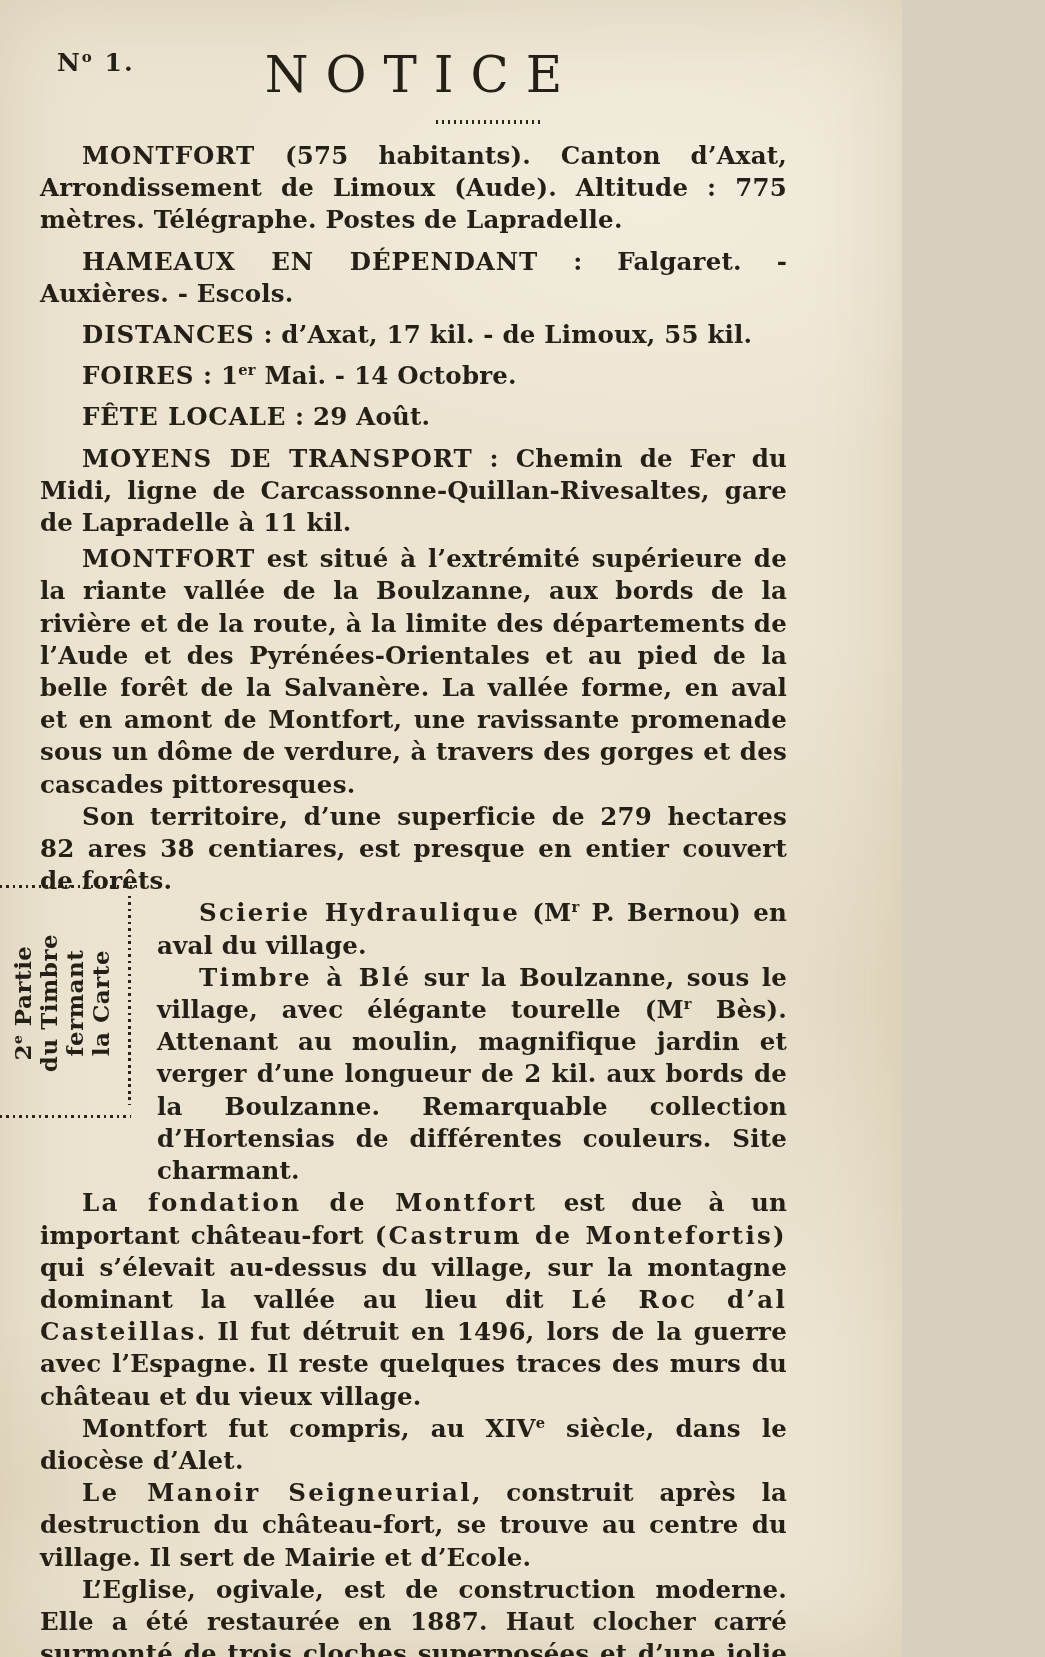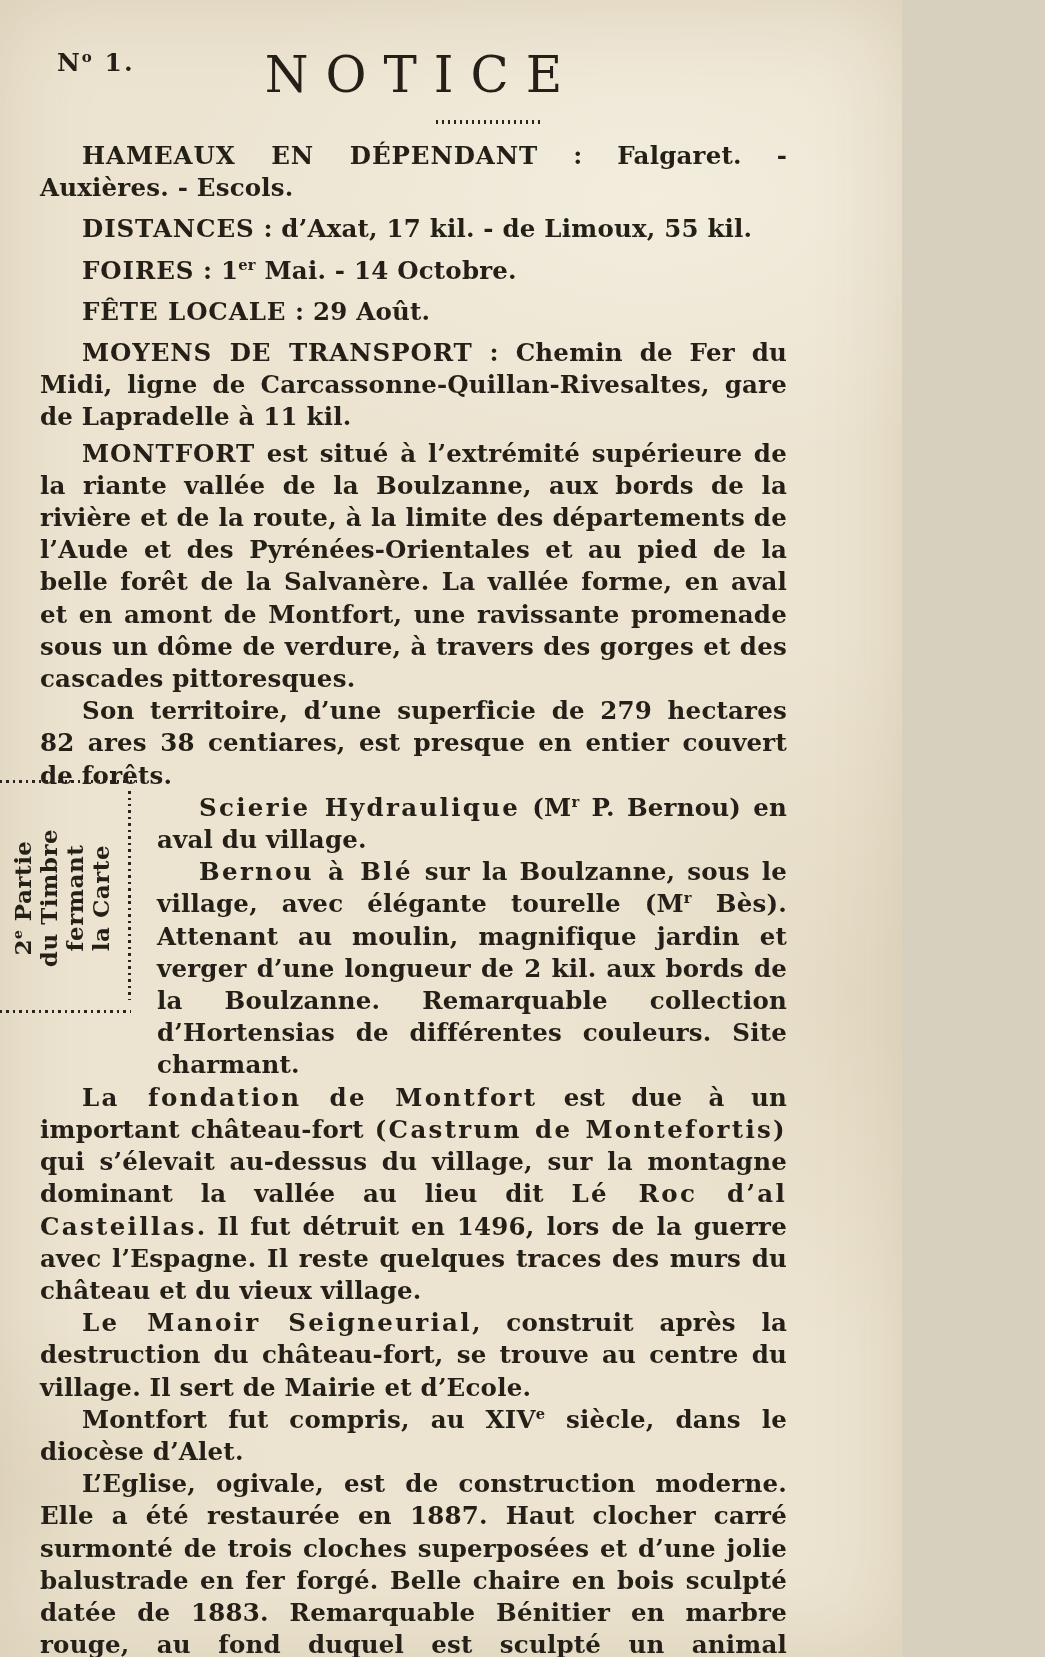"MONTFORT (575 habitants). Canton d’Axat," p.indent { html: none -> <p><span>MONTFORT</span><span> (575 habitants). Canton d’Axat, Arrondissement de Limoux (Aude). Altitude : 775 mètres. Télégraphe. Postes de Lapradelle.</span></p> }
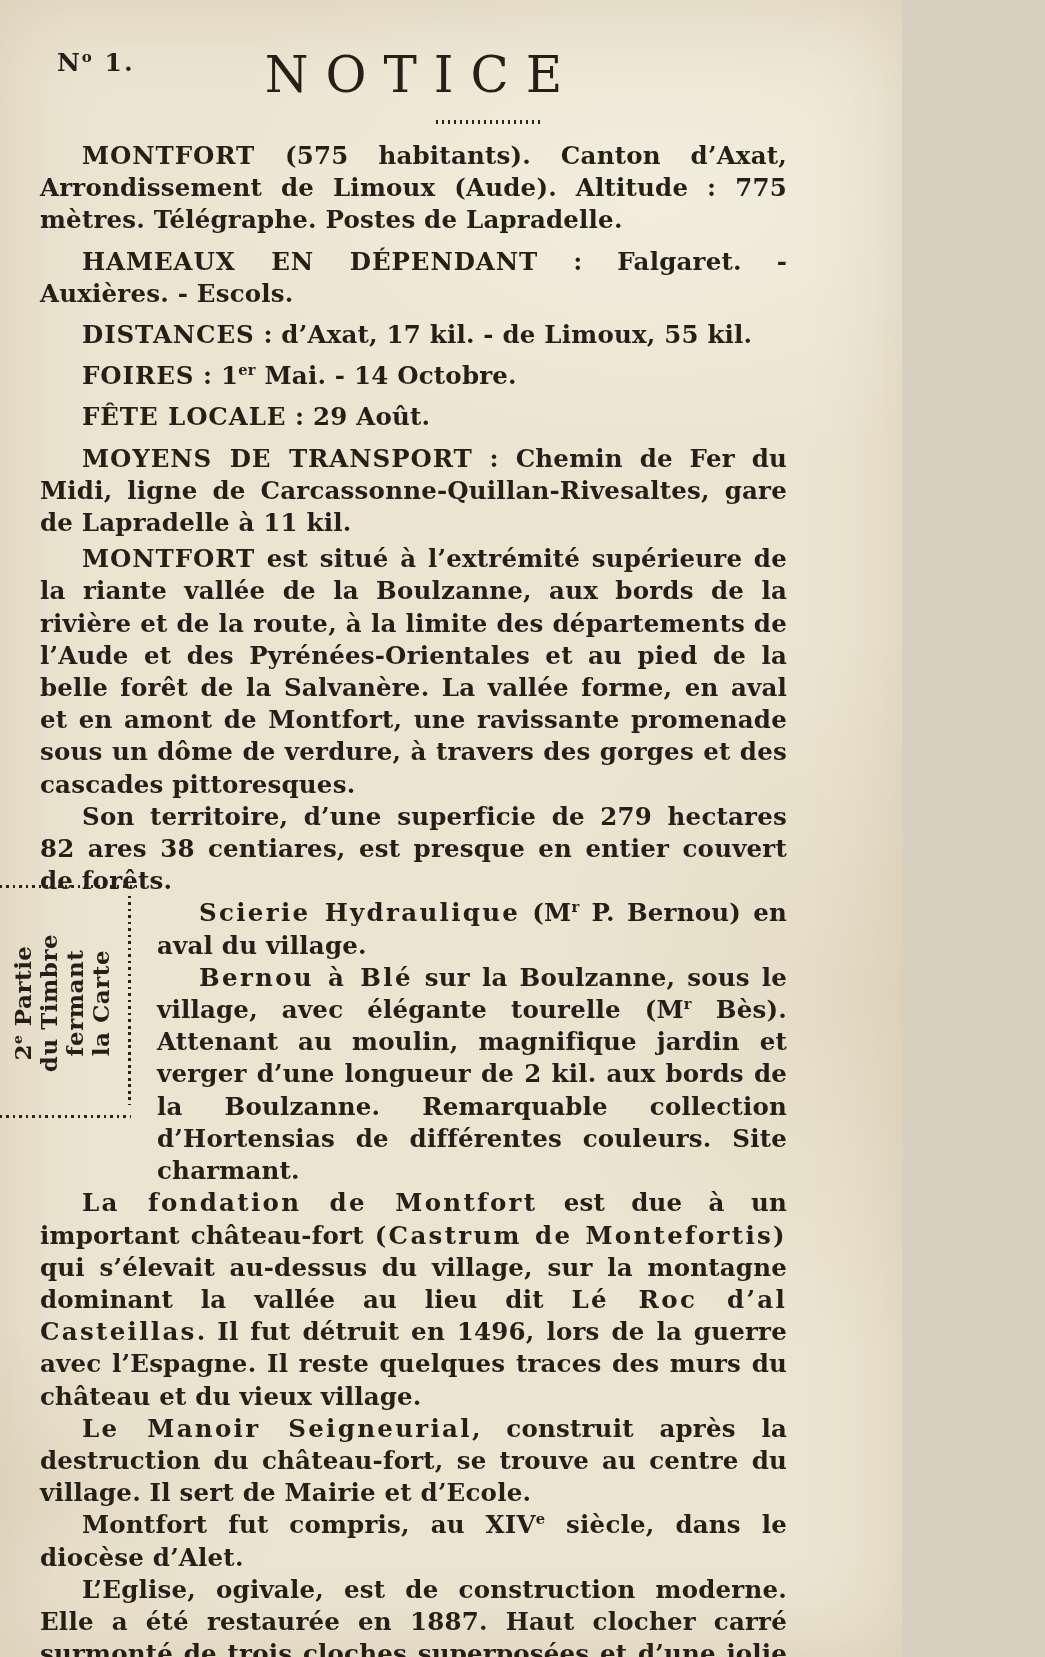"Bernou à Blé" span.seg-fancy { text: Bernou -> Timbre }
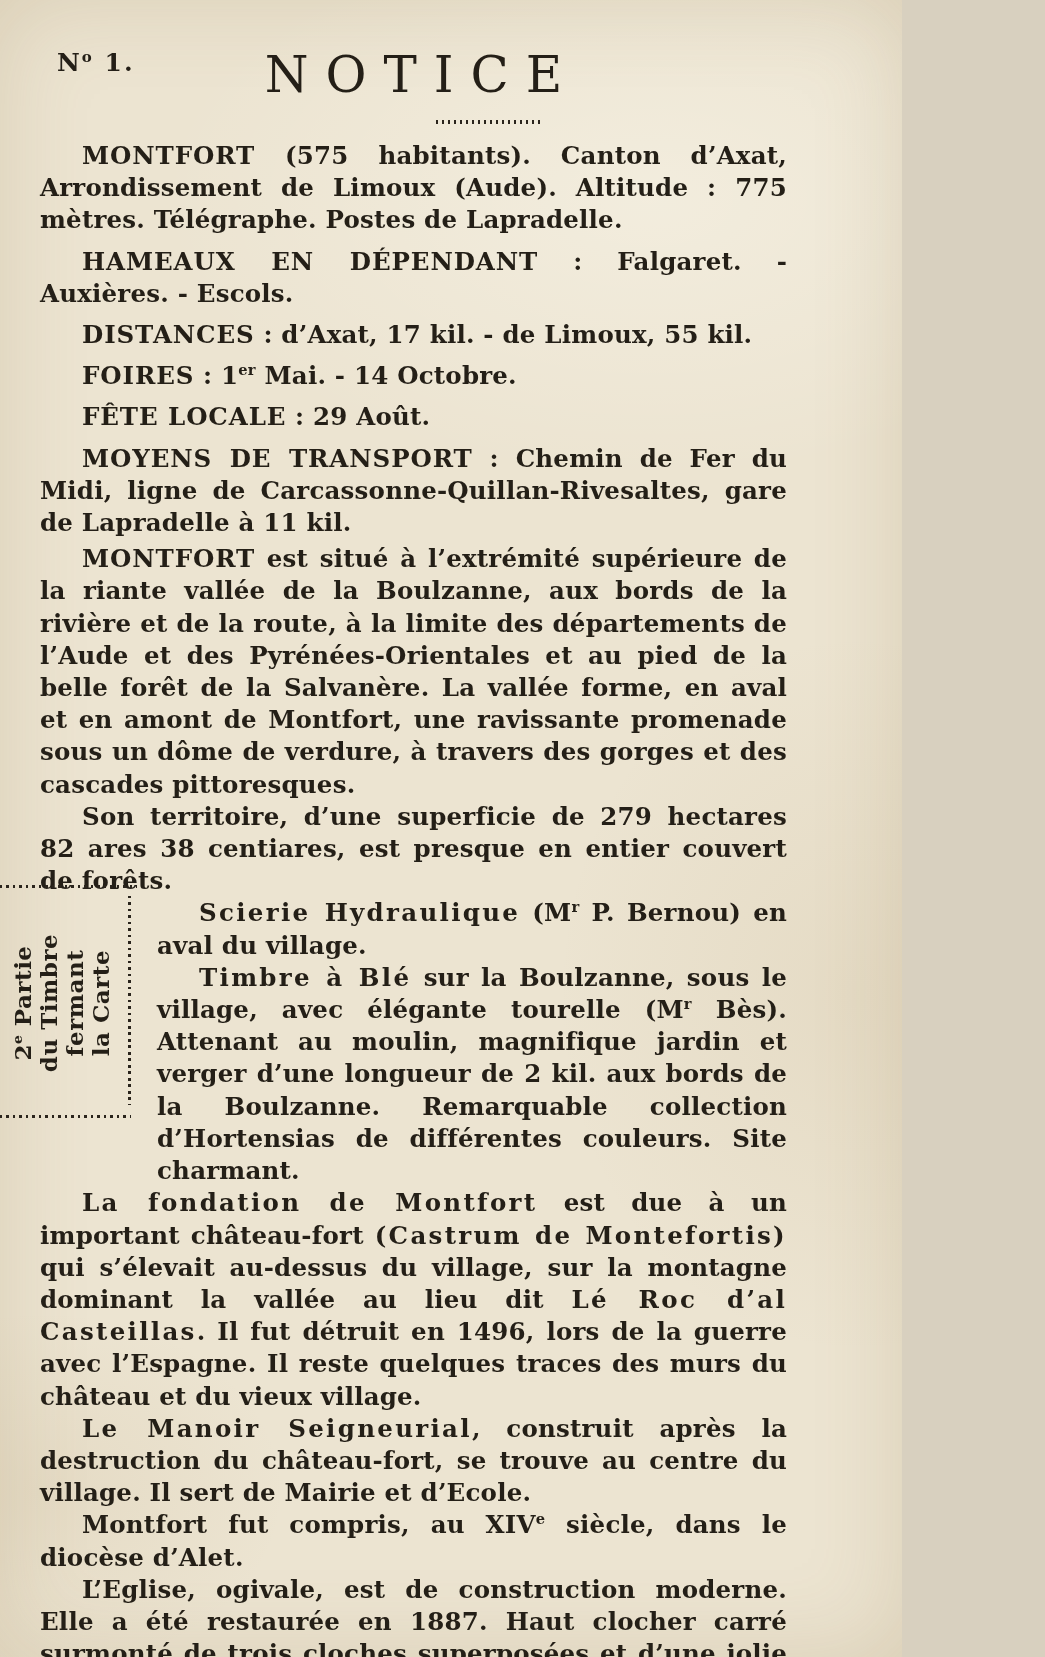"Le Manoir Seigneurial, construit après" p.indent { order: before "Montfort fut compris, au XIVe" -> after "Montfort fut compris, au XIVe" }
